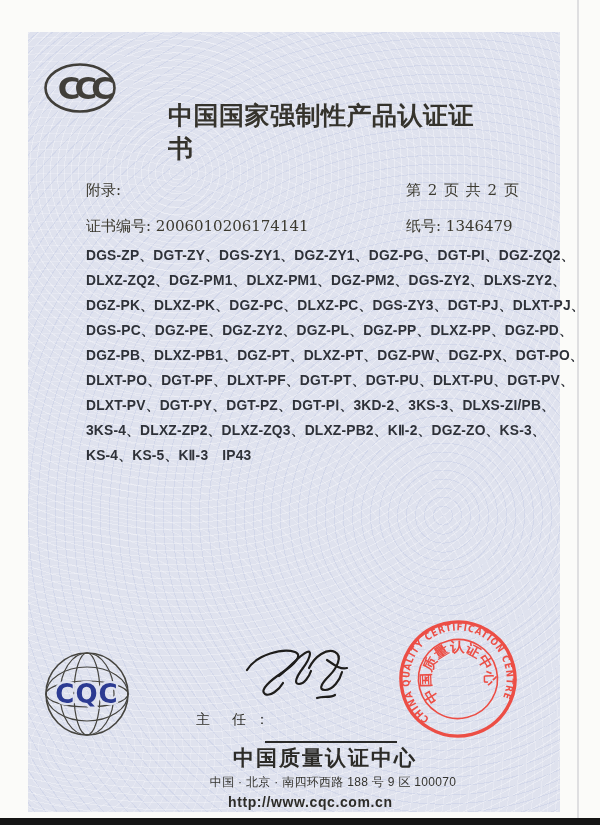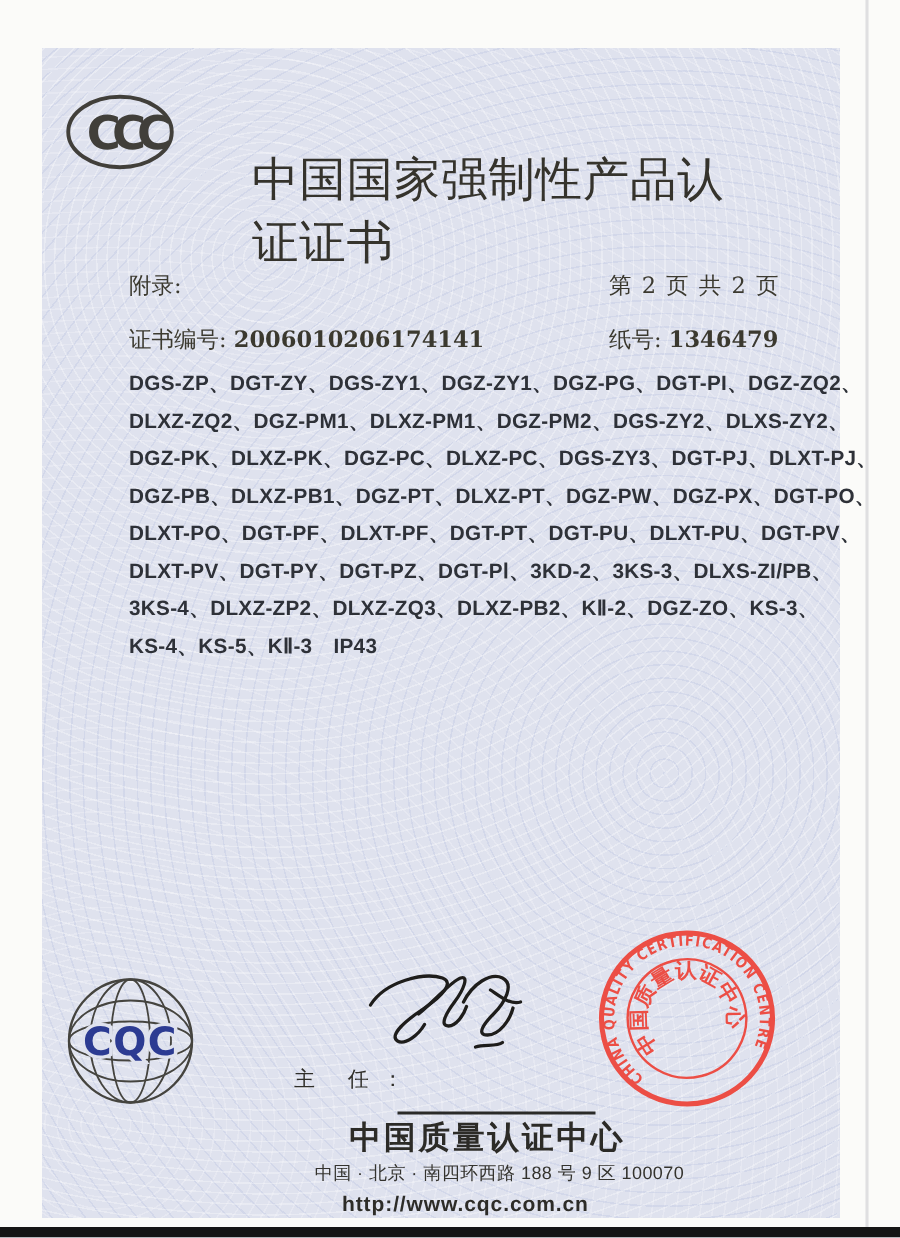"中国国家强制性产品认证证书" .title { font-size: 31px -> 25px; font-weight: normal -> bold }
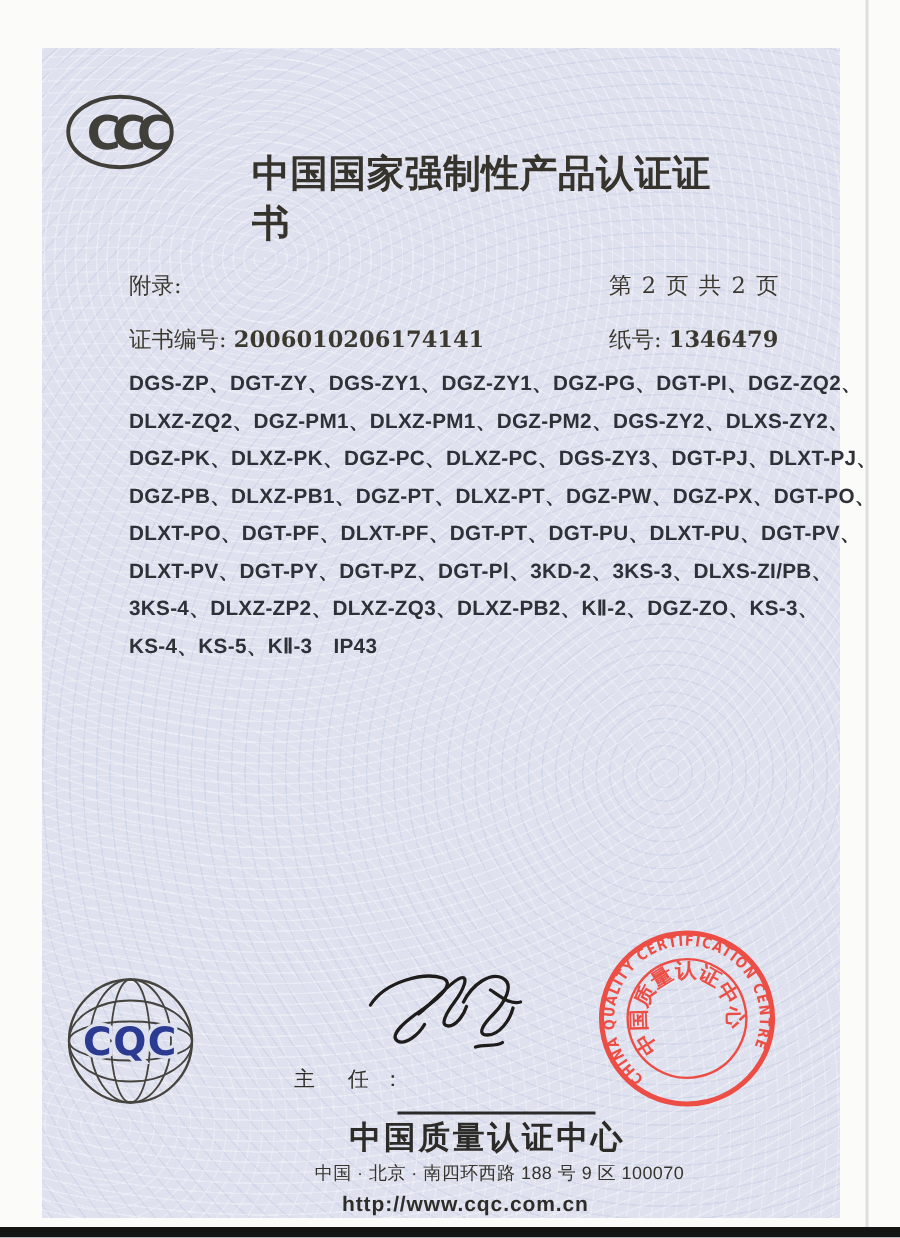"2006010206174141" .meta-num { font-weight: bold -> none }
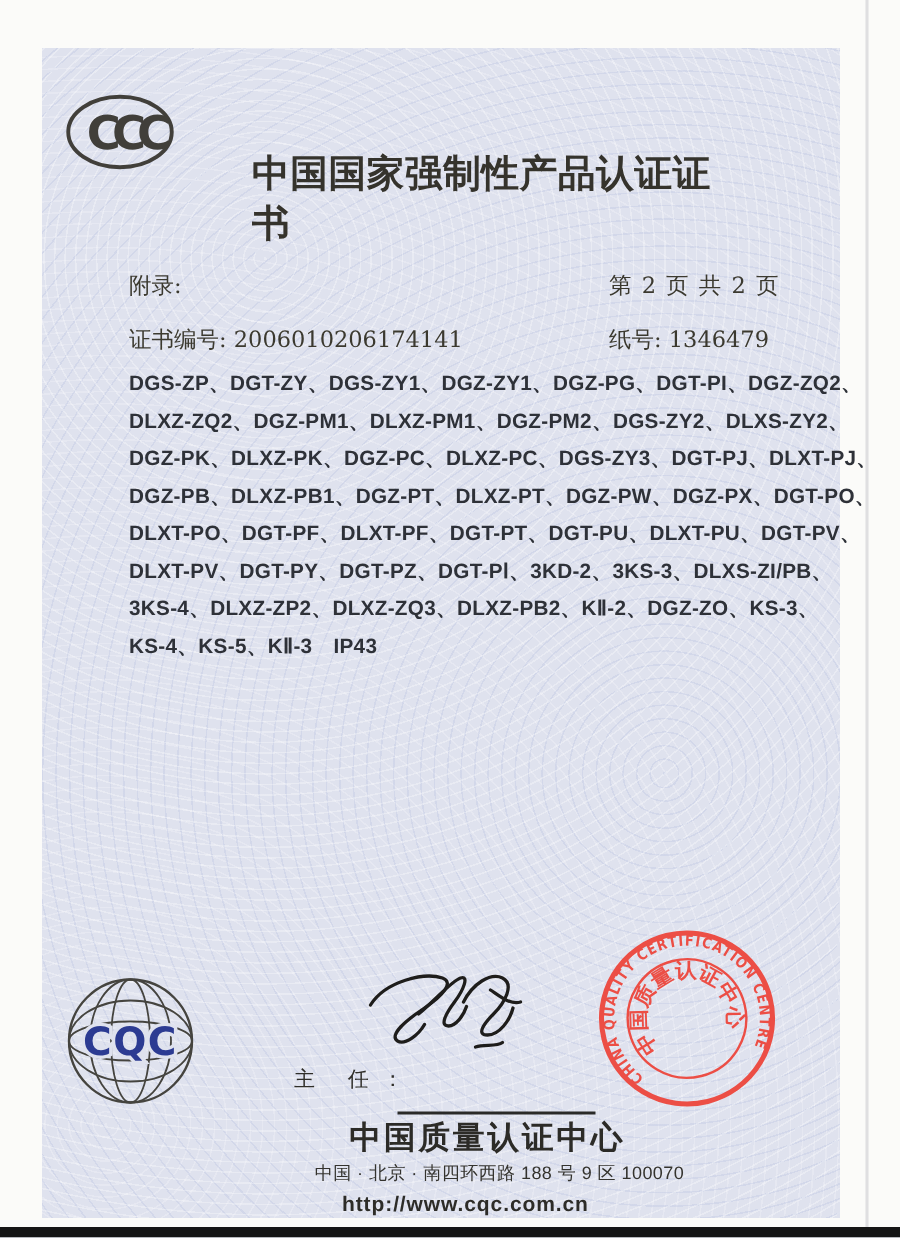"DGS-PC、DGZ-PE、DGZ-ZY2、DGZ-PL、DGZ-PP、DLXZ" div { html: none -> <div>DGS-PC、DGZ-PE、DGZ-ZY2、DGZ-PL、DGZ-PP、DLXZ-PP、DGZ-PD、</div> }
